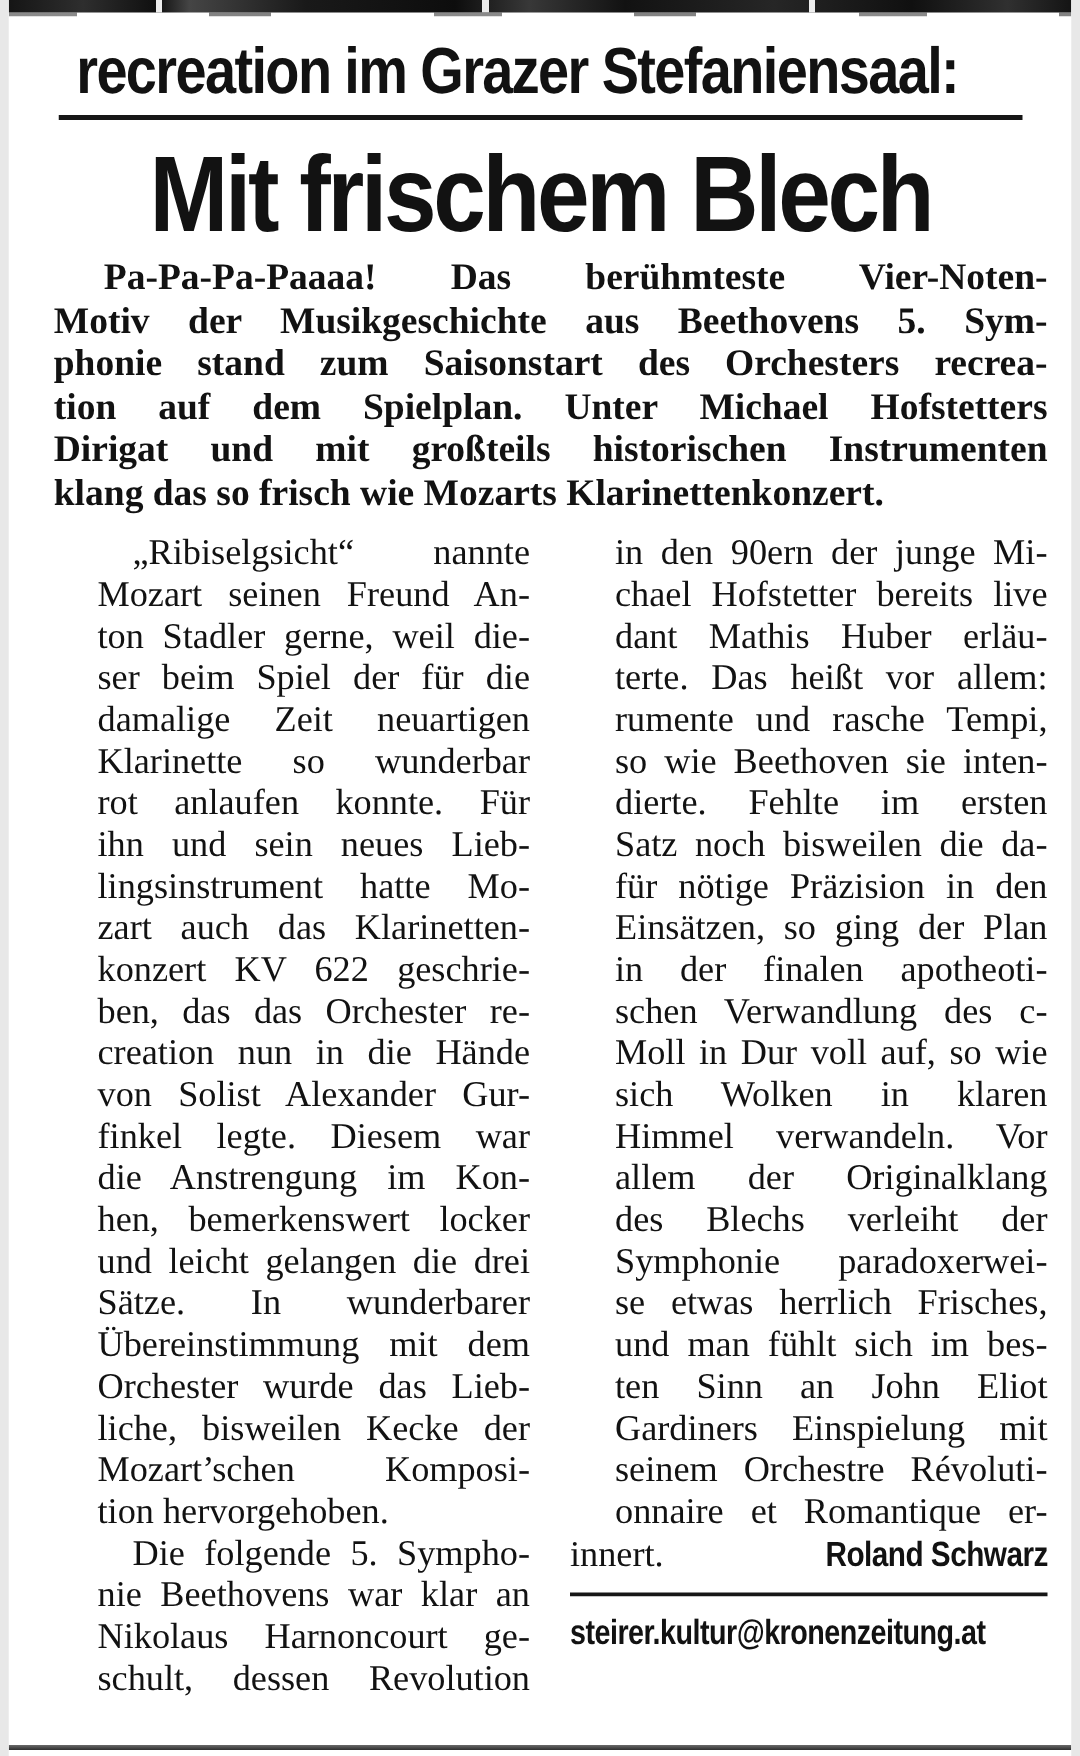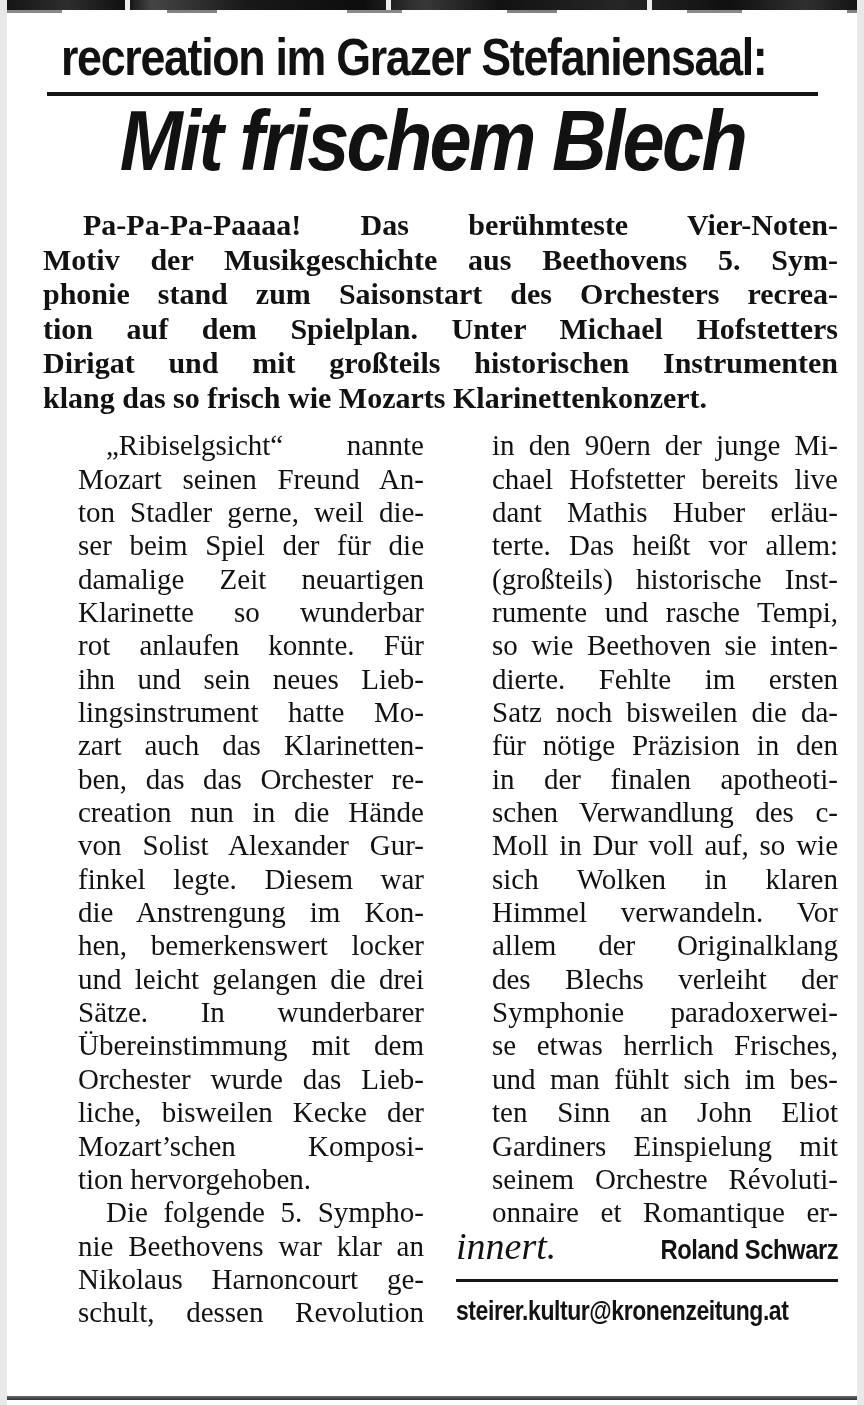"Mit frischem Blech" .headline-block { font-style: italic -> none; margin-top: 4px -> 20px }
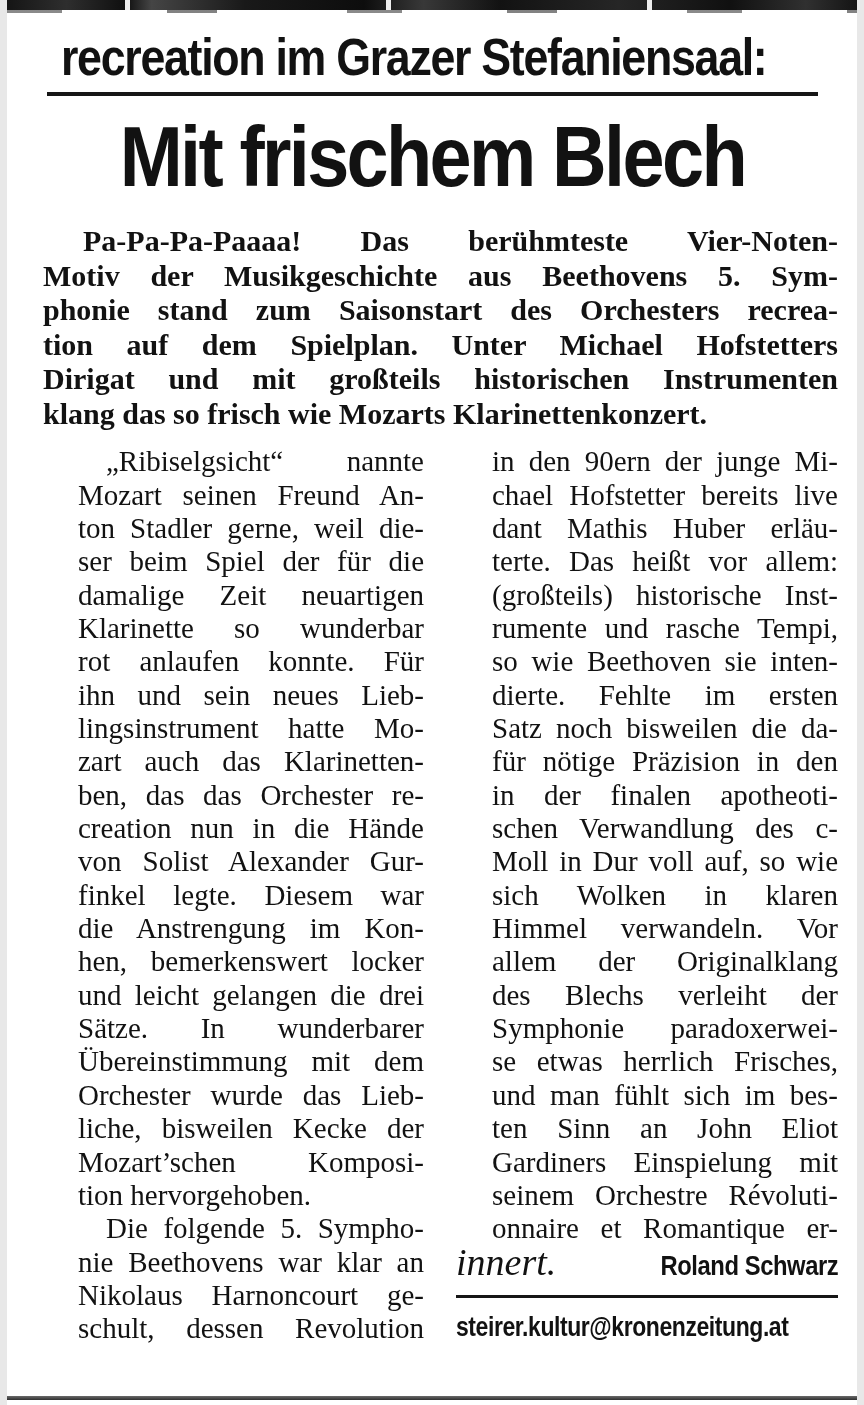"Pa-Pa-Pa-Paaaa! Das berühmteste" .lede { margin: 27px 19px 0 36px -> 8px 19px 0 36px }
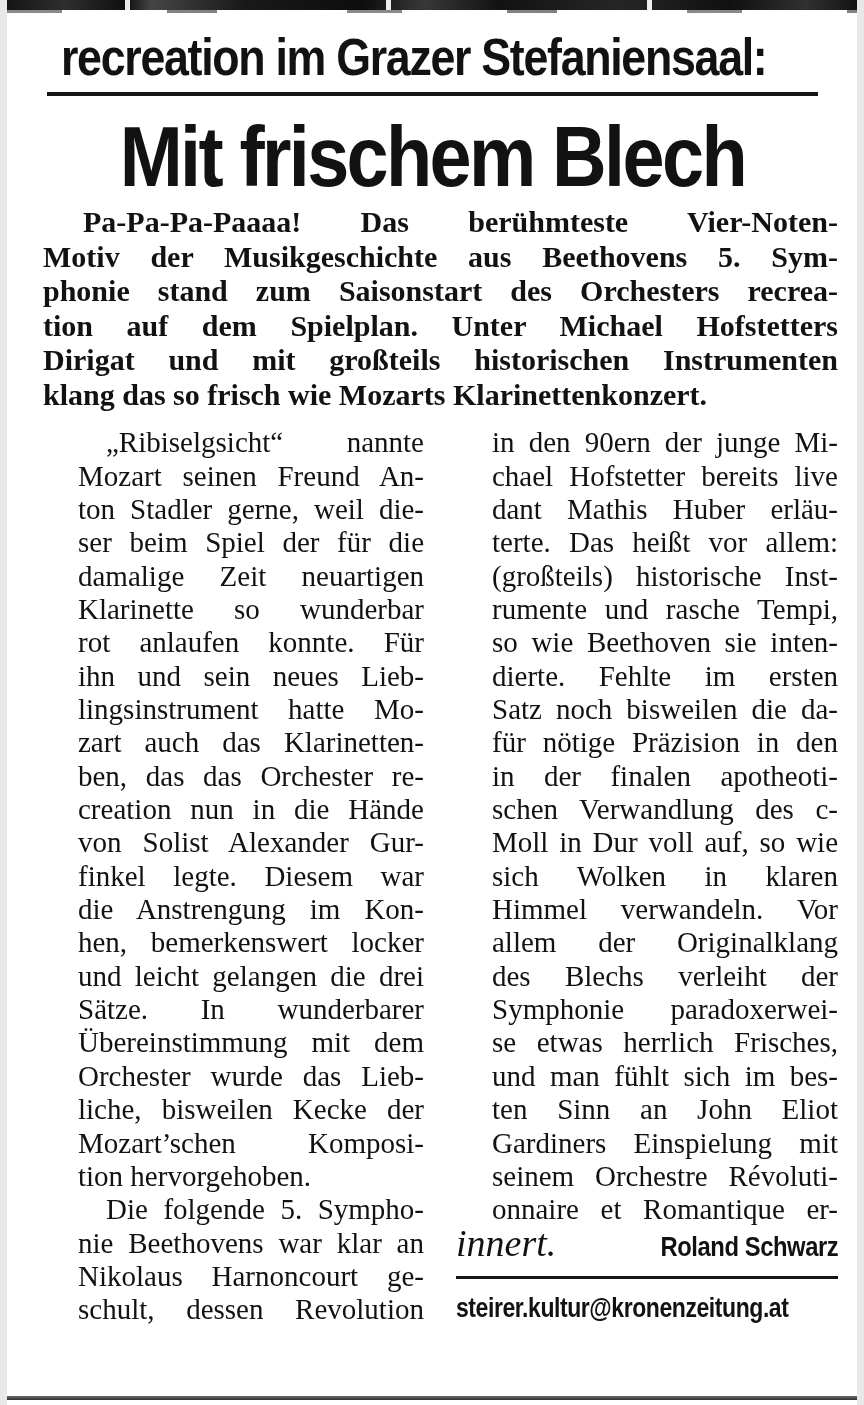"(großteils) historische Inst-" div.line { html: <div>(großteils) historische Inst-</div> -> none }
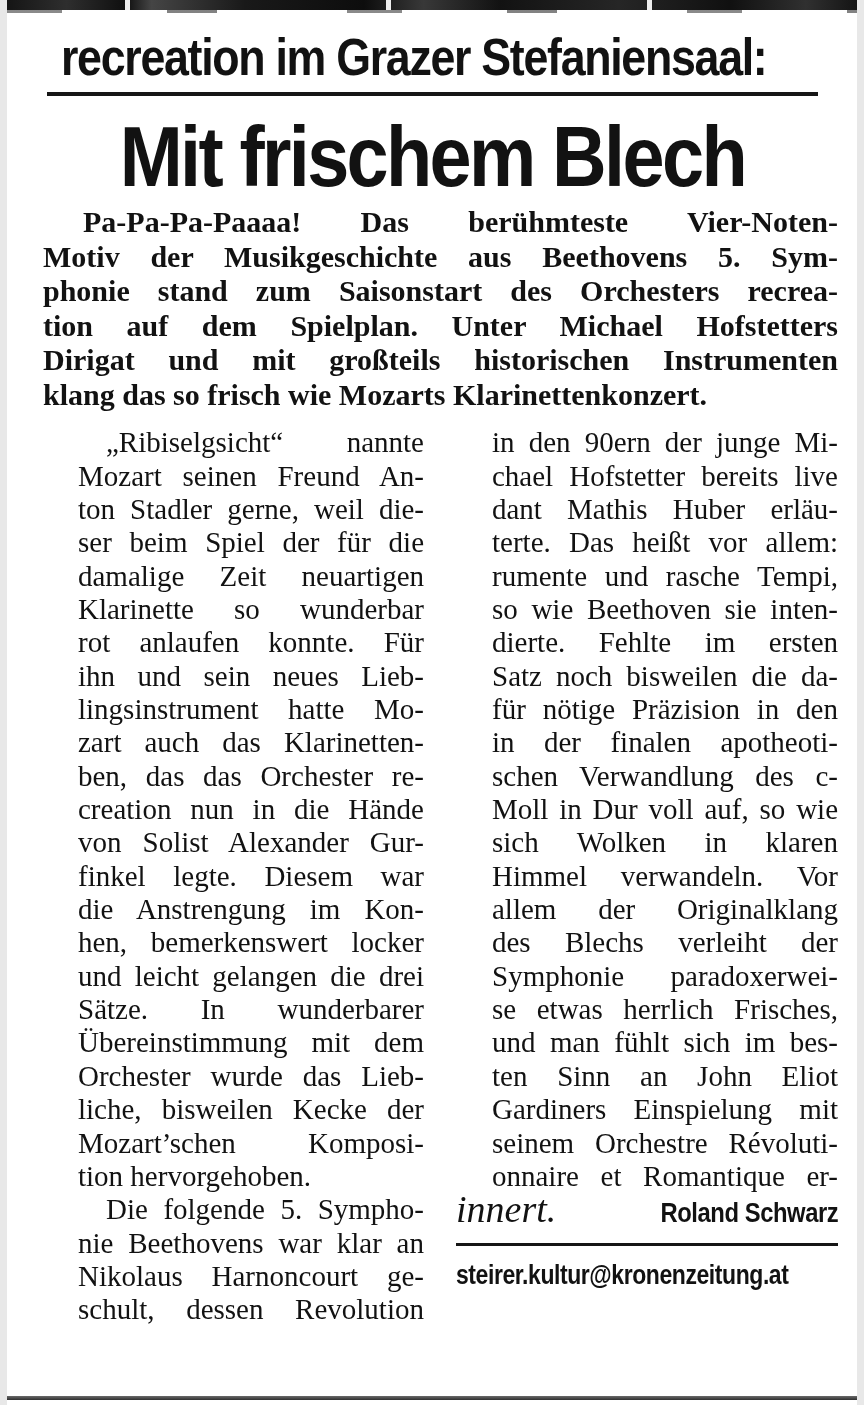"Einsätzen, so ging der Plan" div.line { html: none -> <div>Einsätzen, so ging der Plan</div> }
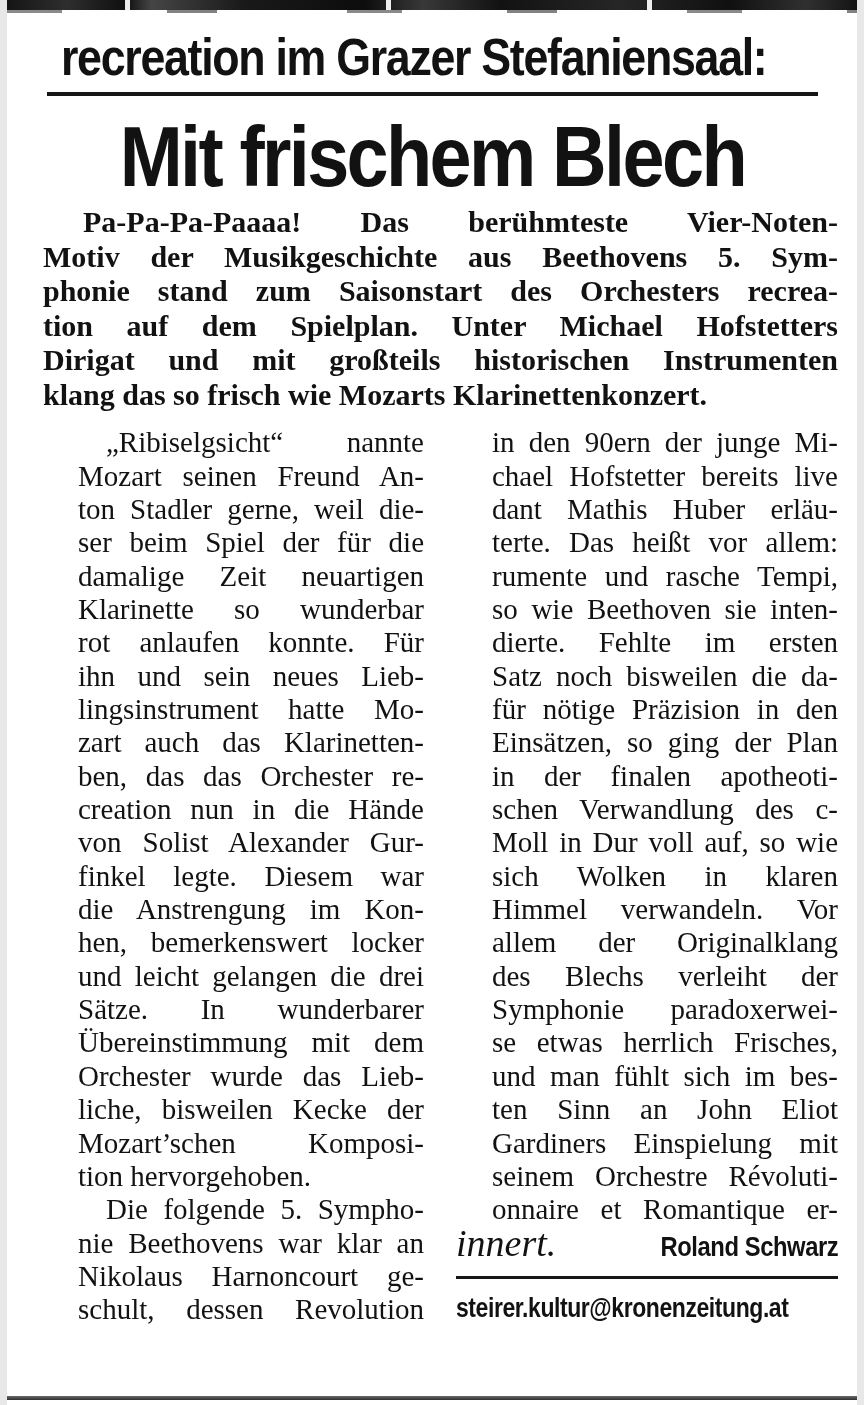"konzert KV 622 geschrie-" div.line { html: none -> <div>konzert KV 622 geschrie-</div> }
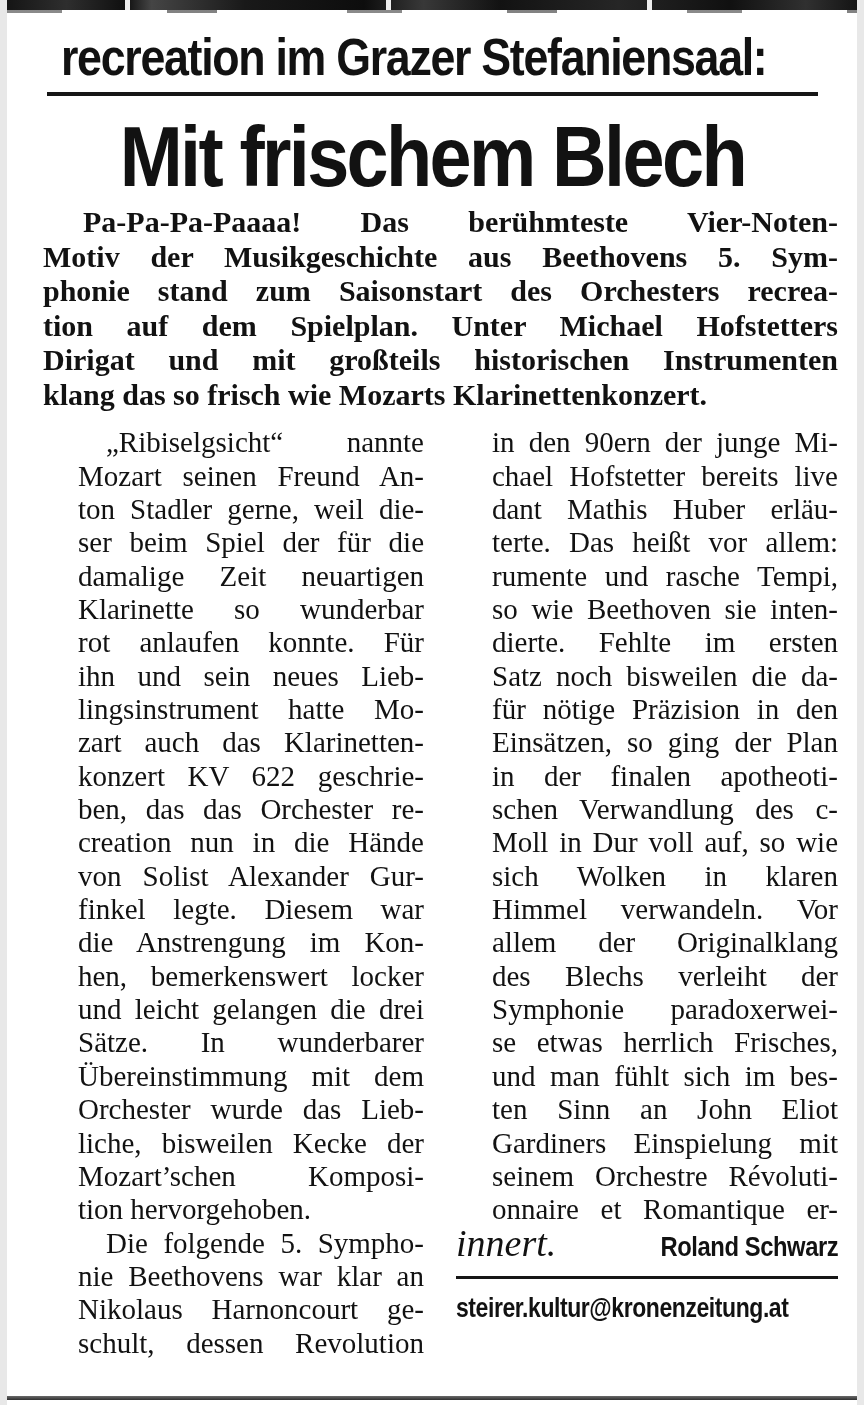"innert." .byline-pre { font-size: 38px -> 29px; font-style: italic -> none }
